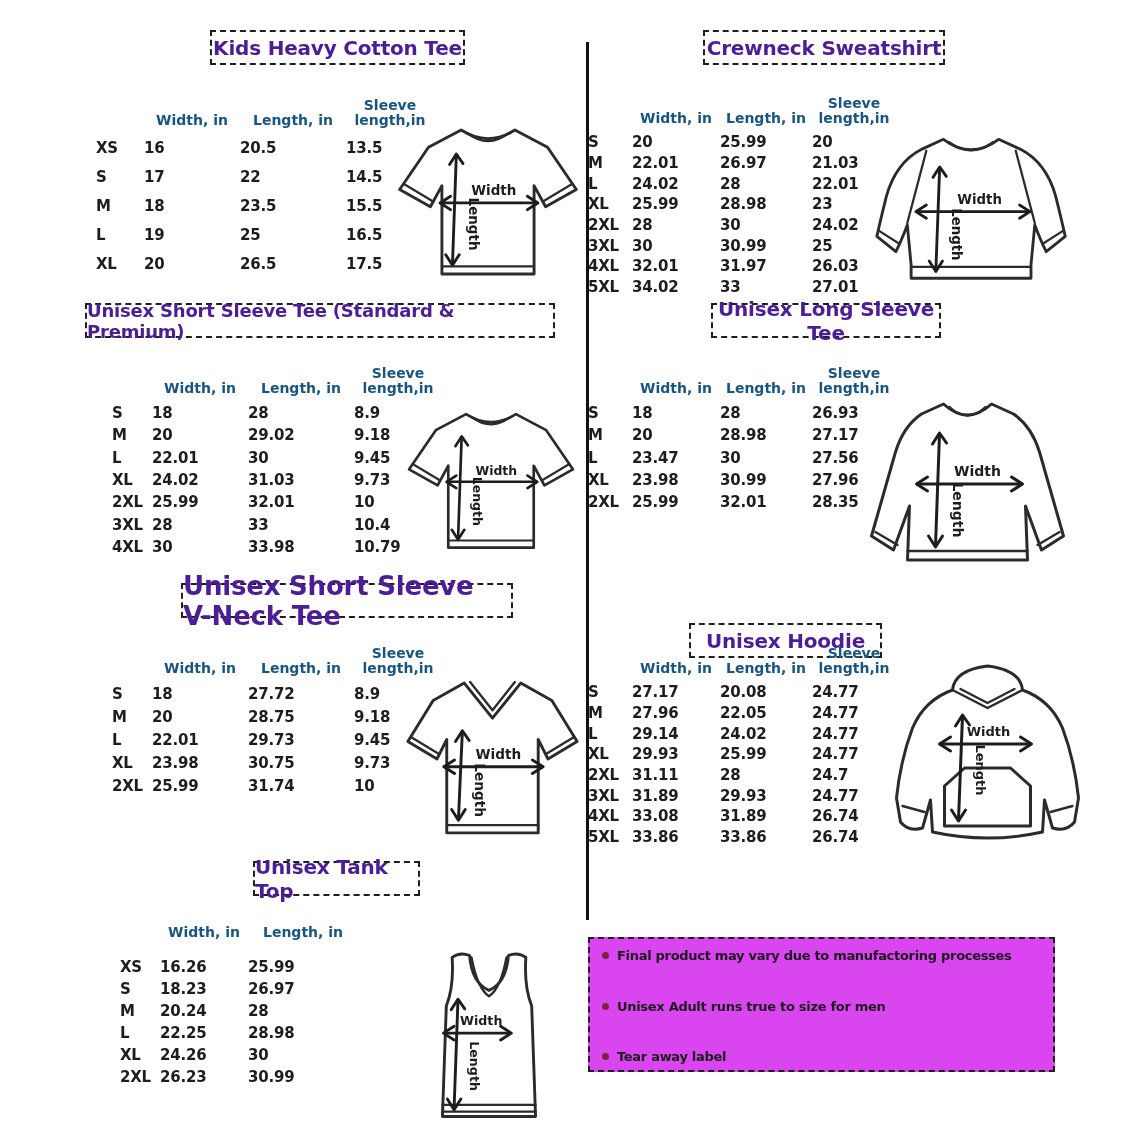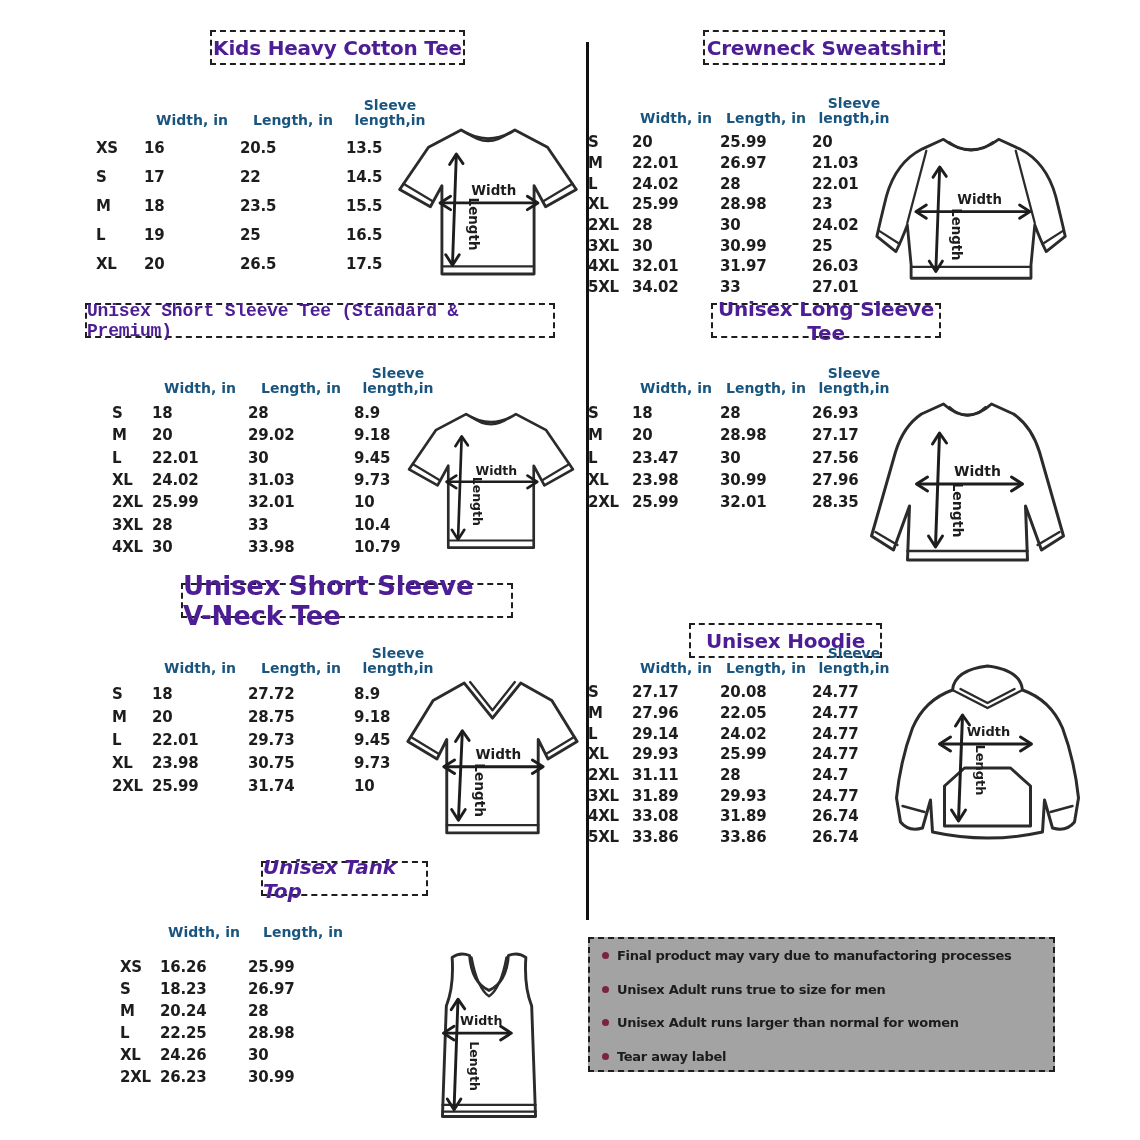"Unisex Short Sleeve Tee (Standard" .t-ss { font-family: Liberation Mono, monospace -> none }
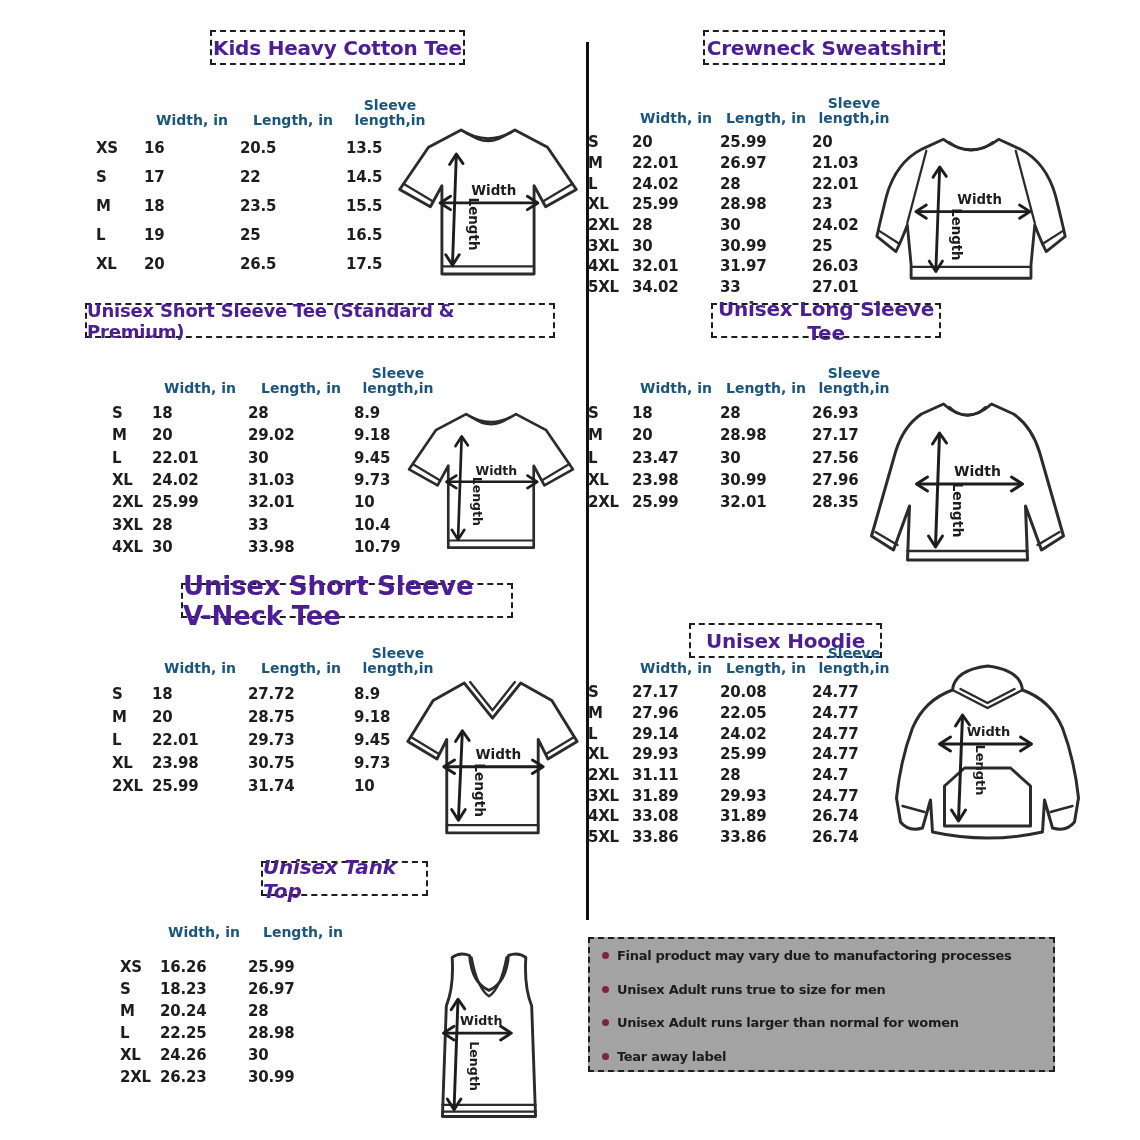"Unisex Tank Top" .t-tank { font-style: italic -> none; left: 261px -> 253px }
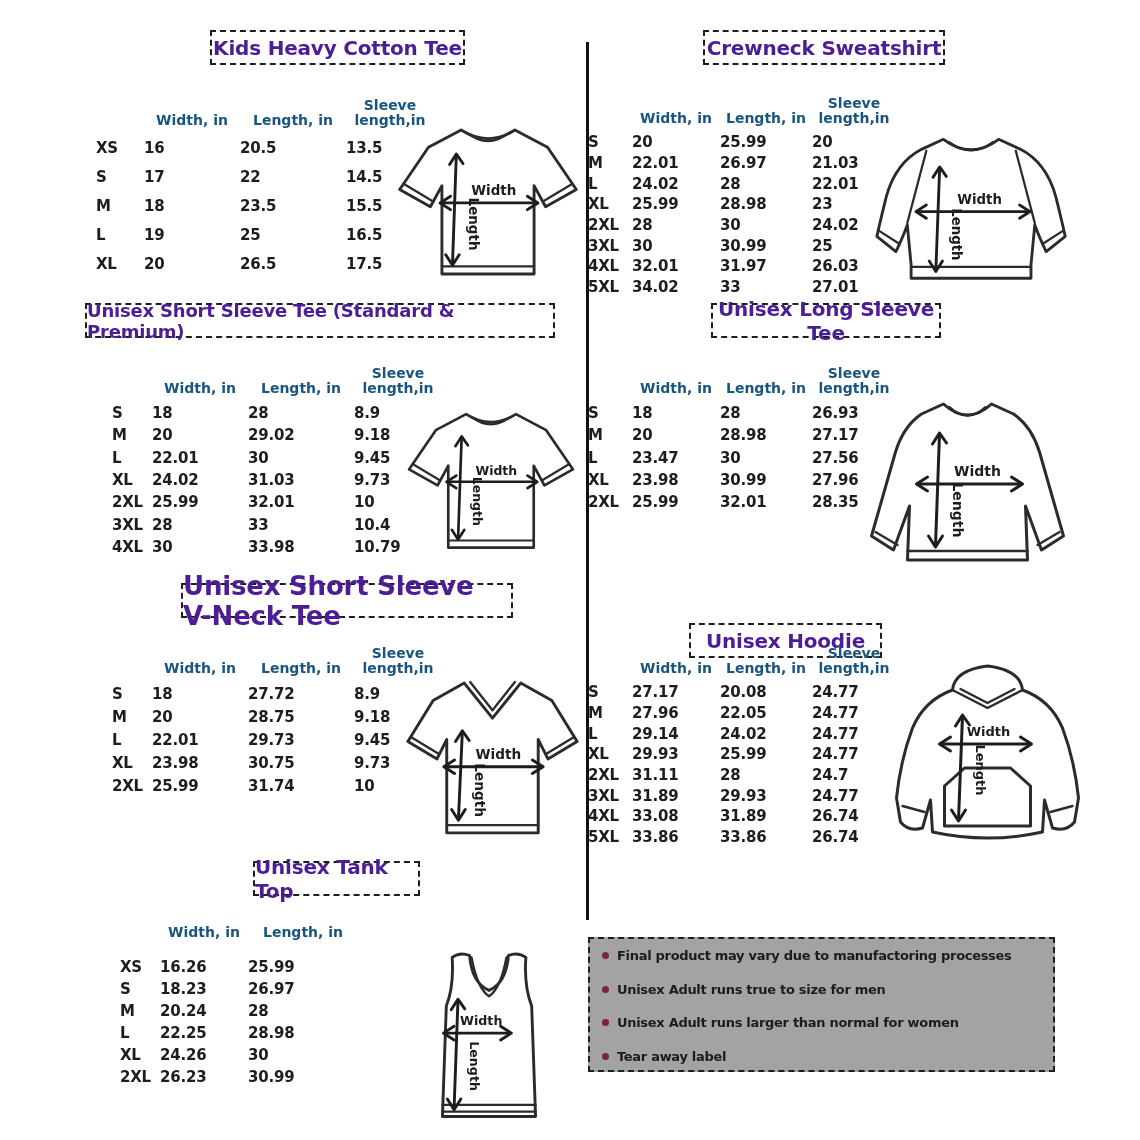"Final product may vary due" .notes { background: #a3a3a3 -> #d946ef }
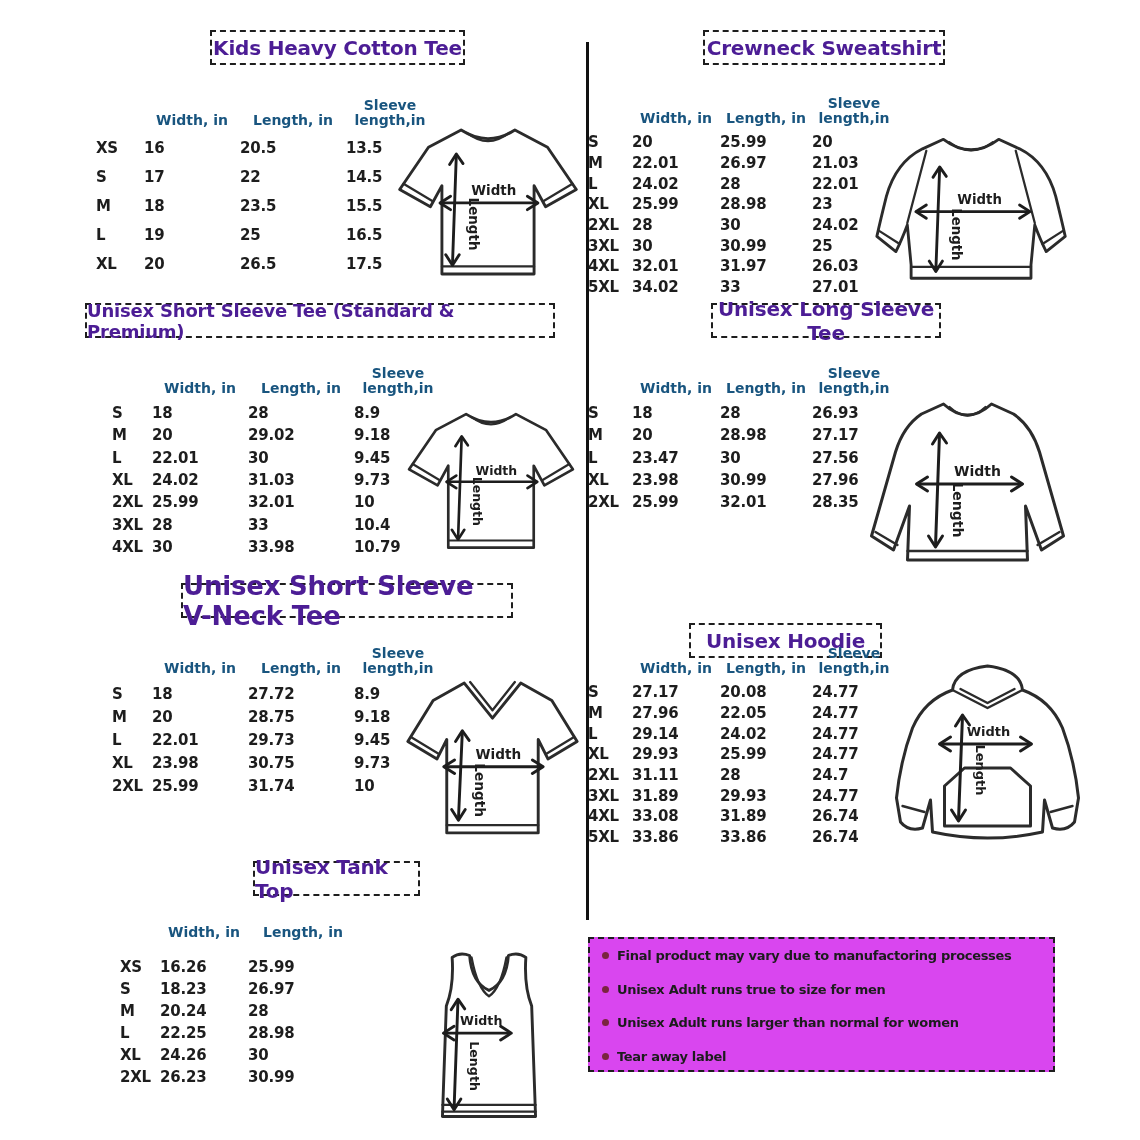"Unisex Adult runs larger than" div.note { html: <div> <span></span> <span>Unisex Adult runs larger than normal for women</span> </div> -> none }
